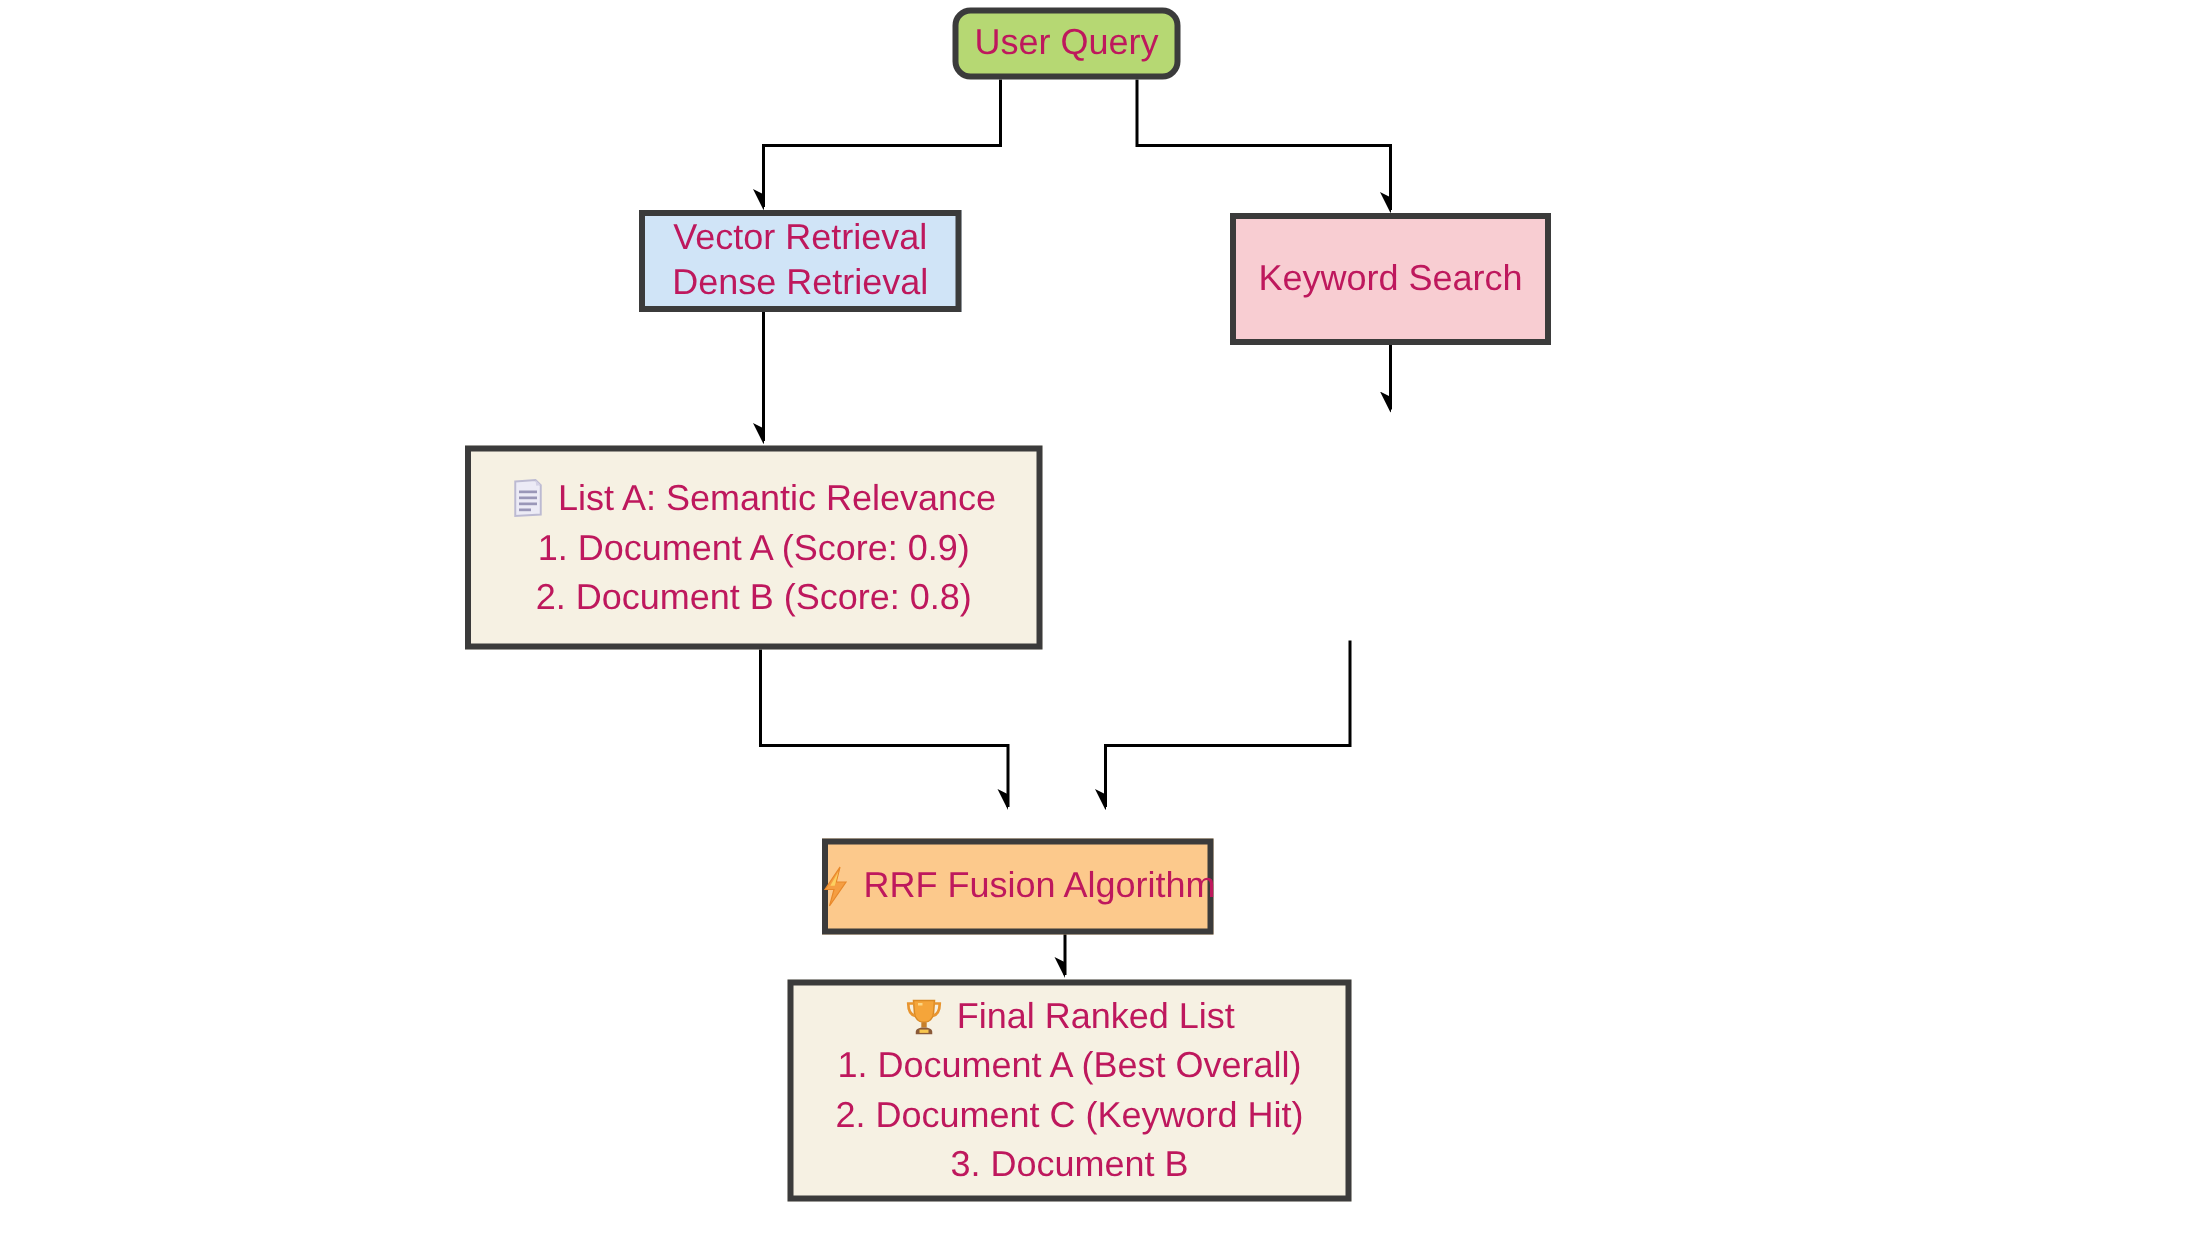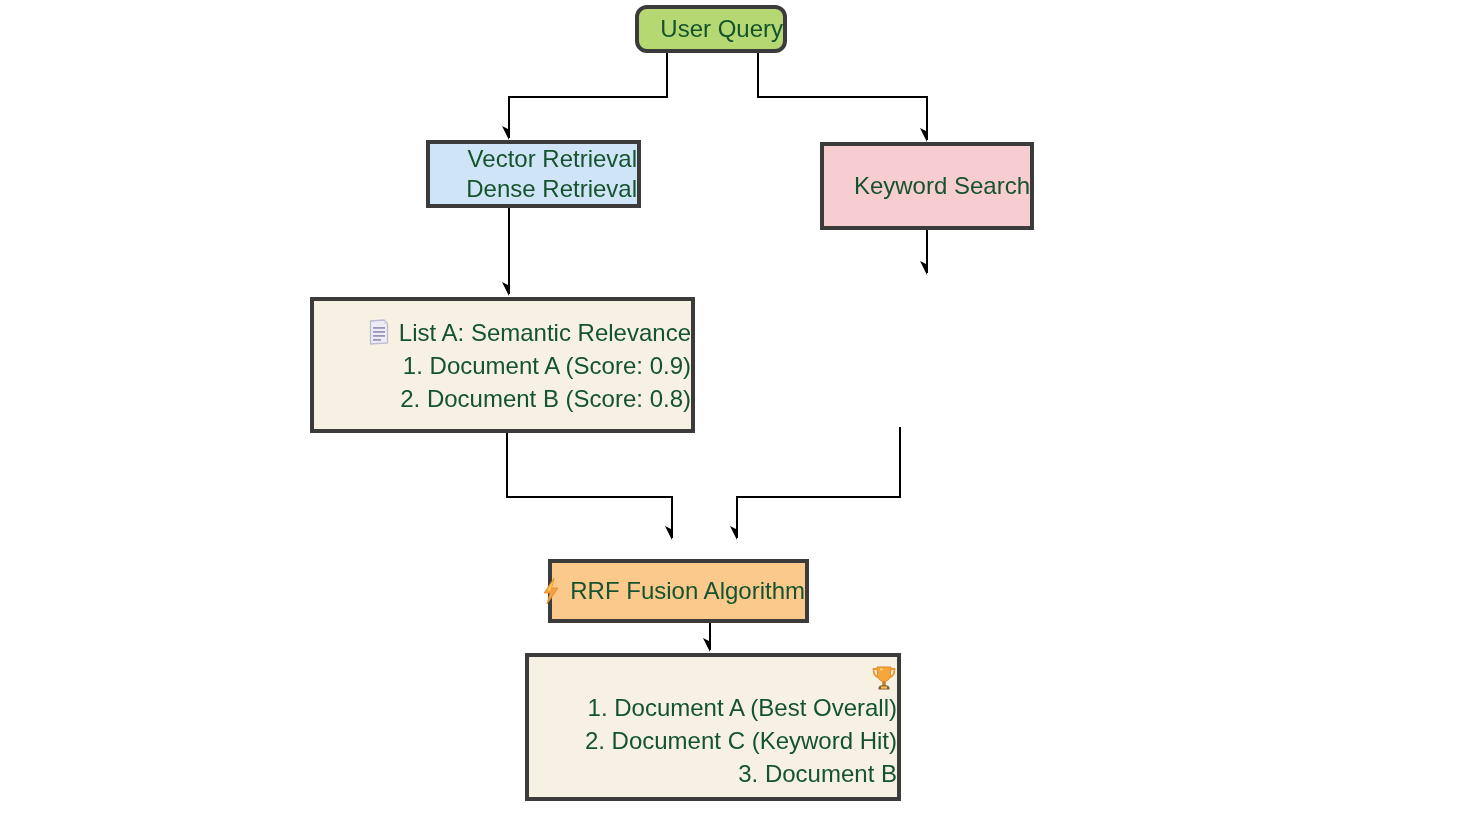"User Query" .node { align-items: flex-end -> center; color: #14532d -> #be185d }
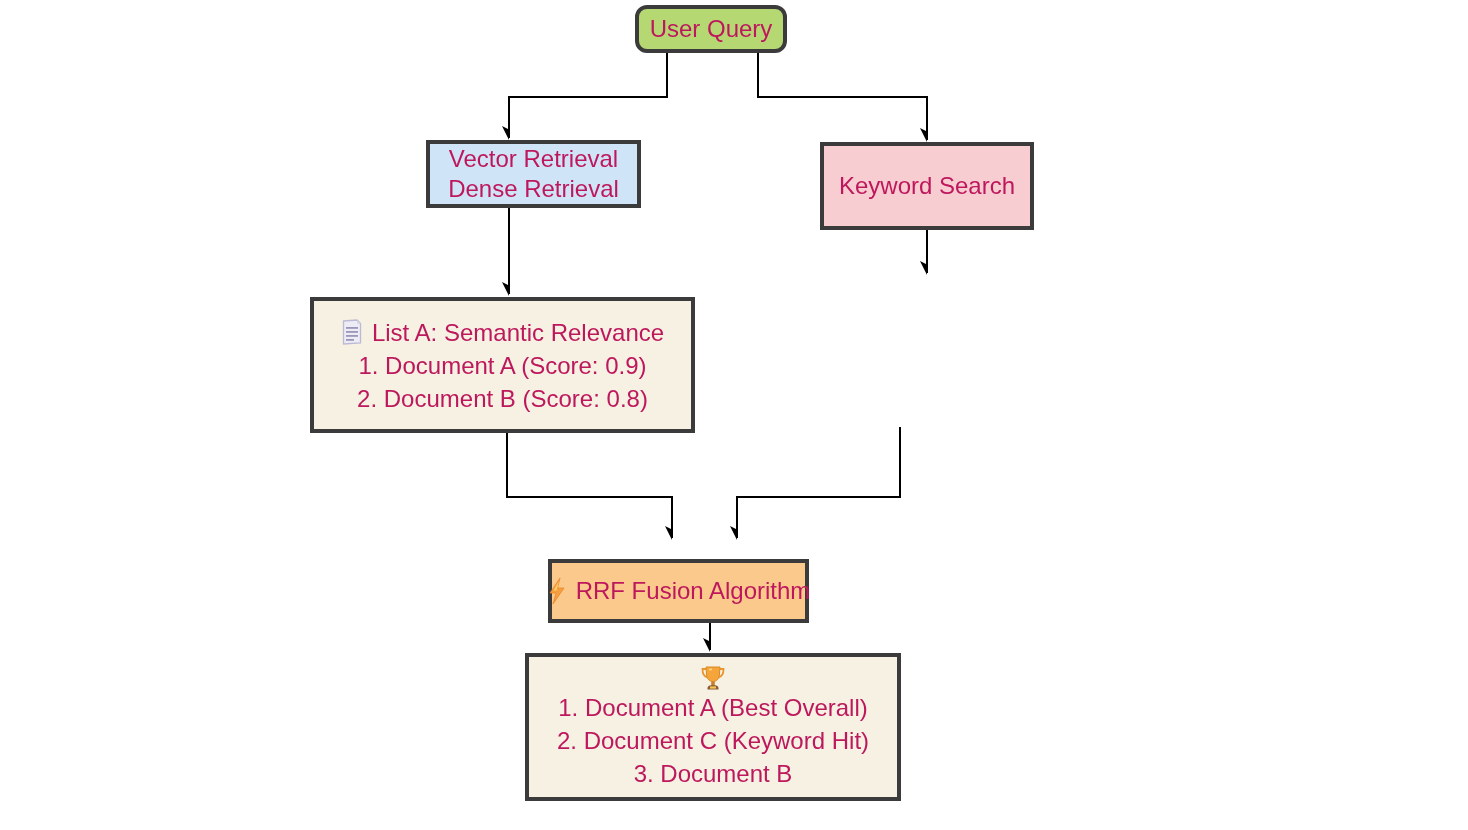"Final Ranked List" span { html: none -> <span>Final Ranked List</span> }
